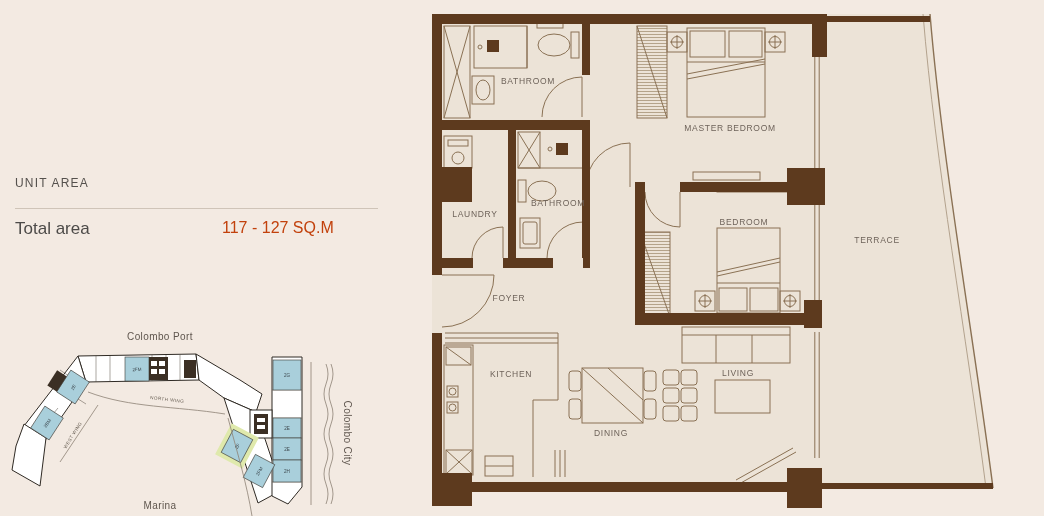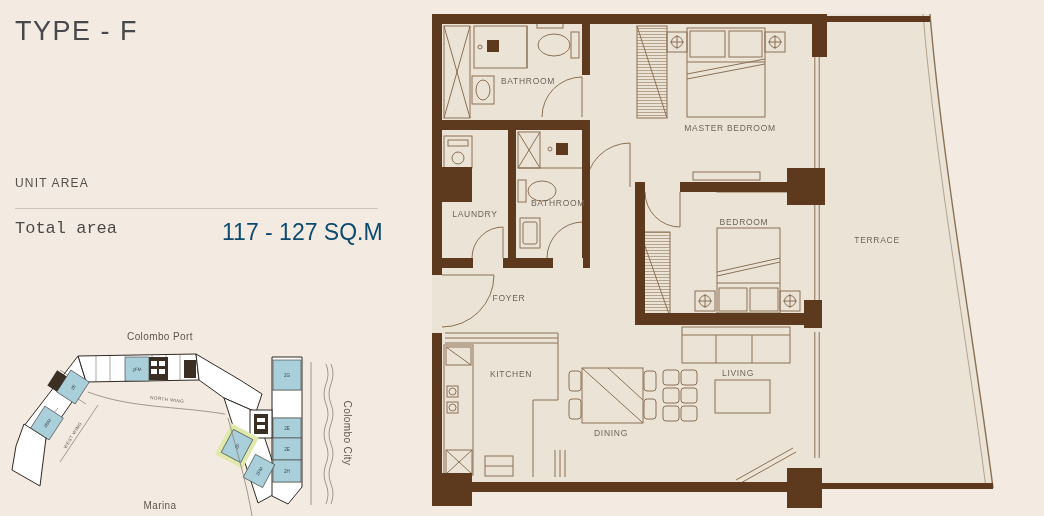"TYPE - F" div.title { html: <div>TYPE - F</div> -> none }
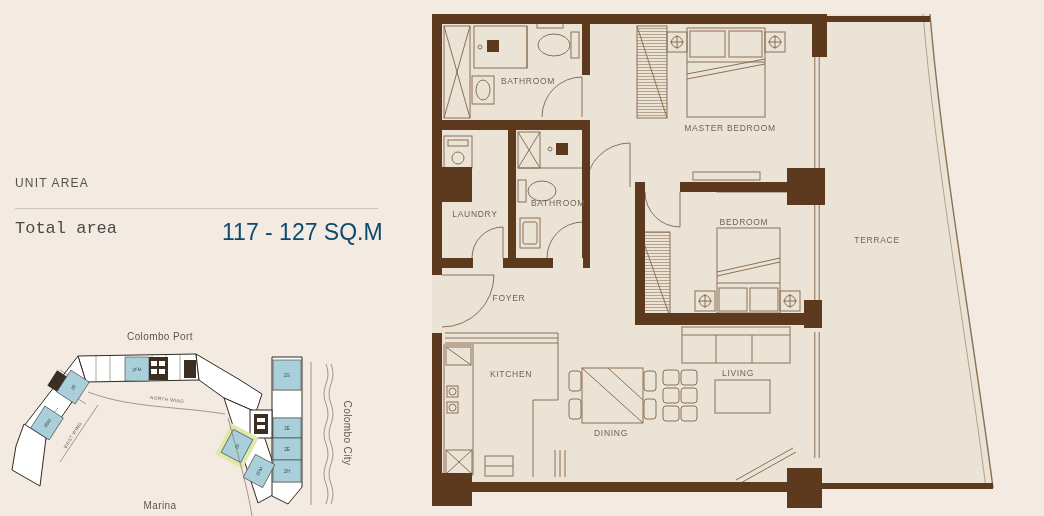"Total area" .area-label { font-family: Liberation Mono, monospace -> none }
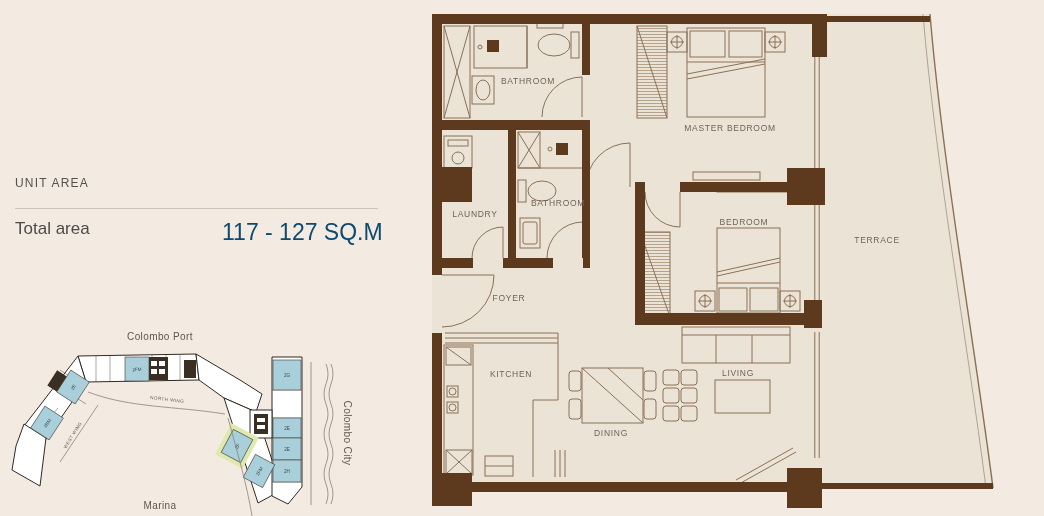"117 - 127 SQ.M" .area-value { color: #0c4a6e -> #c2410c; font-size: 23px -> 16px }
